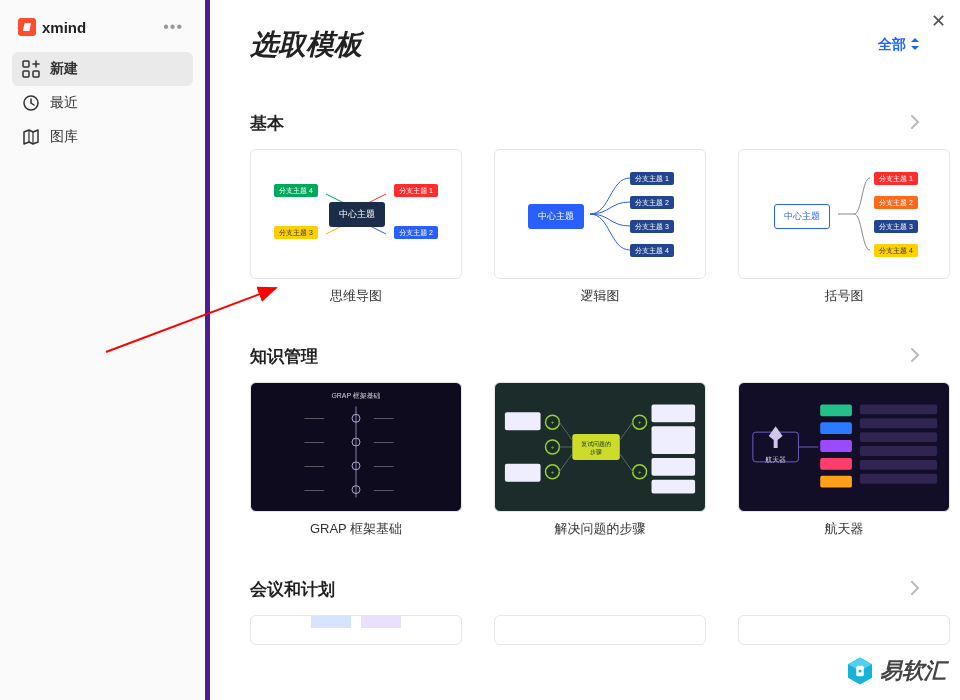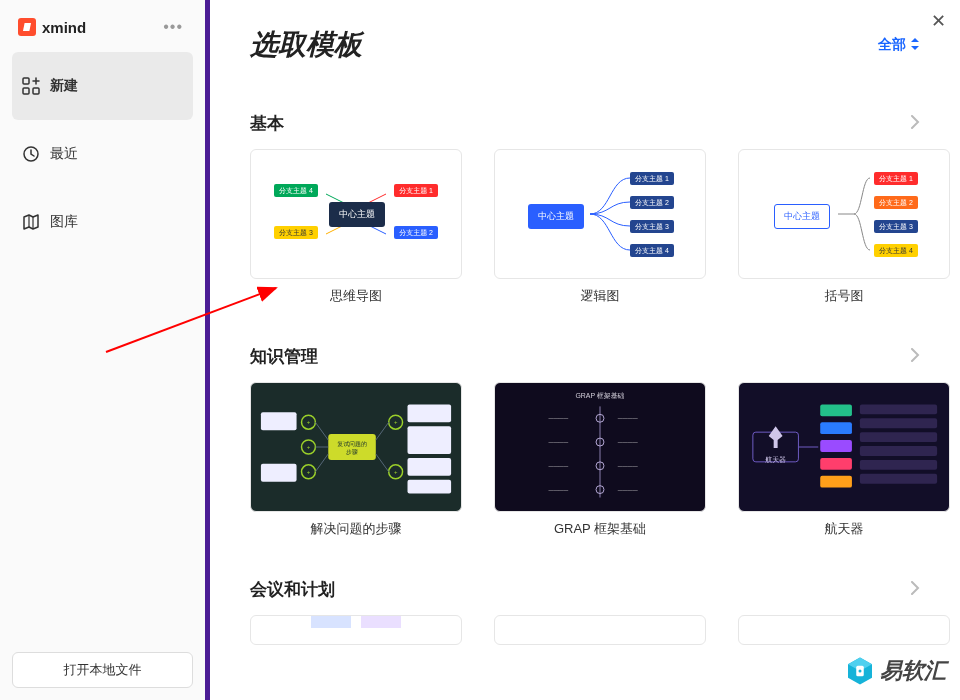"新建" .nav-item { padding: 25px 10px -> 8px 10px }
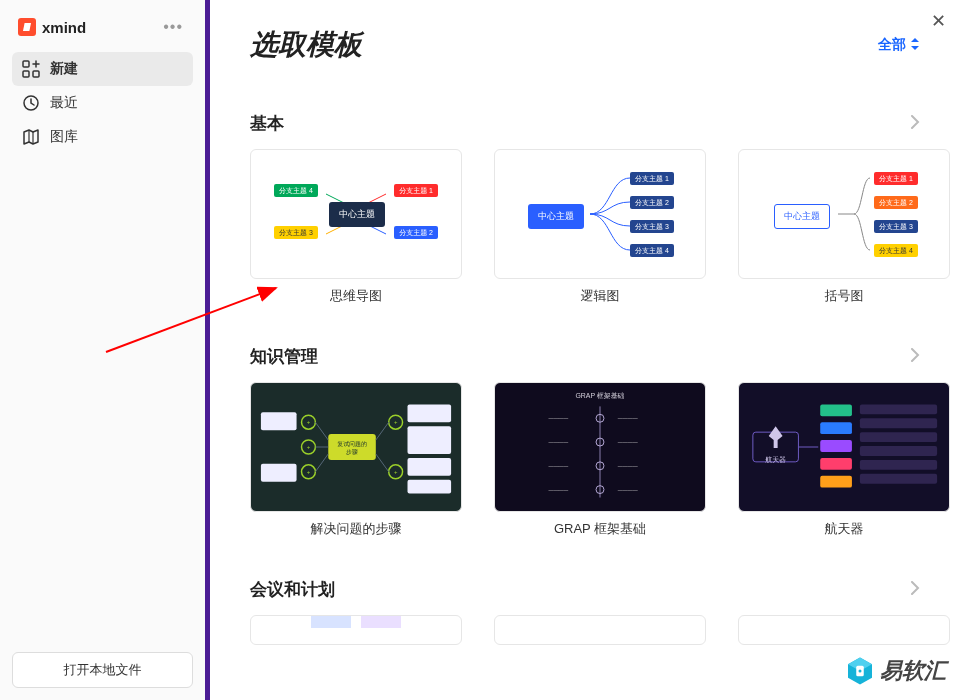"解决问题的步骤" div.card { order: before "GRAP 框架基础" -> after "GRAP 框架基础" }
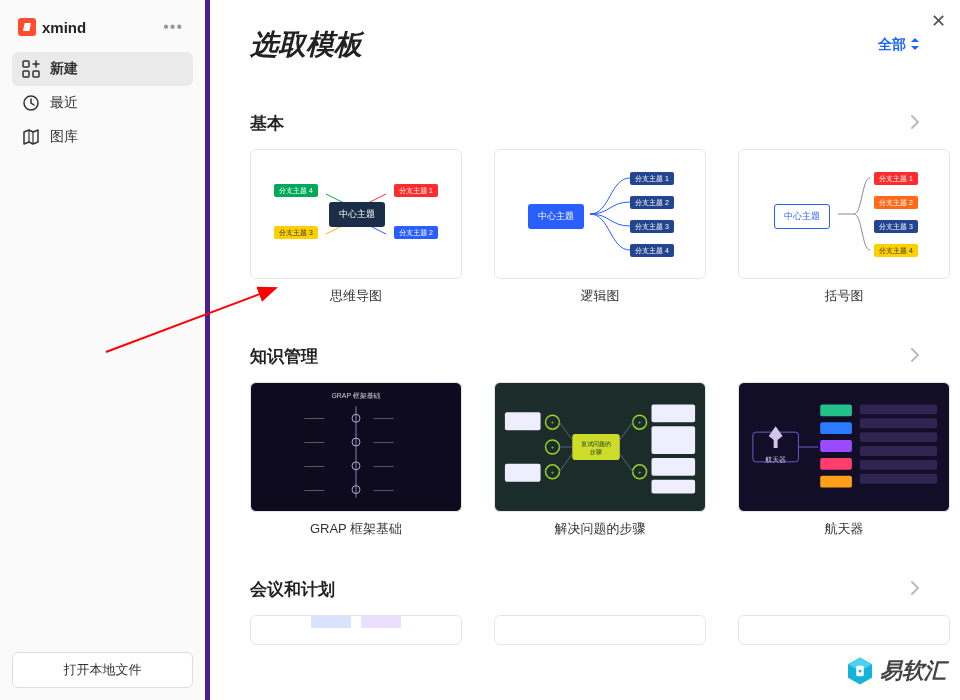"打开本地文件" div.open-local { html: <div> <span>打开本地文件</span> </div> -> none }
